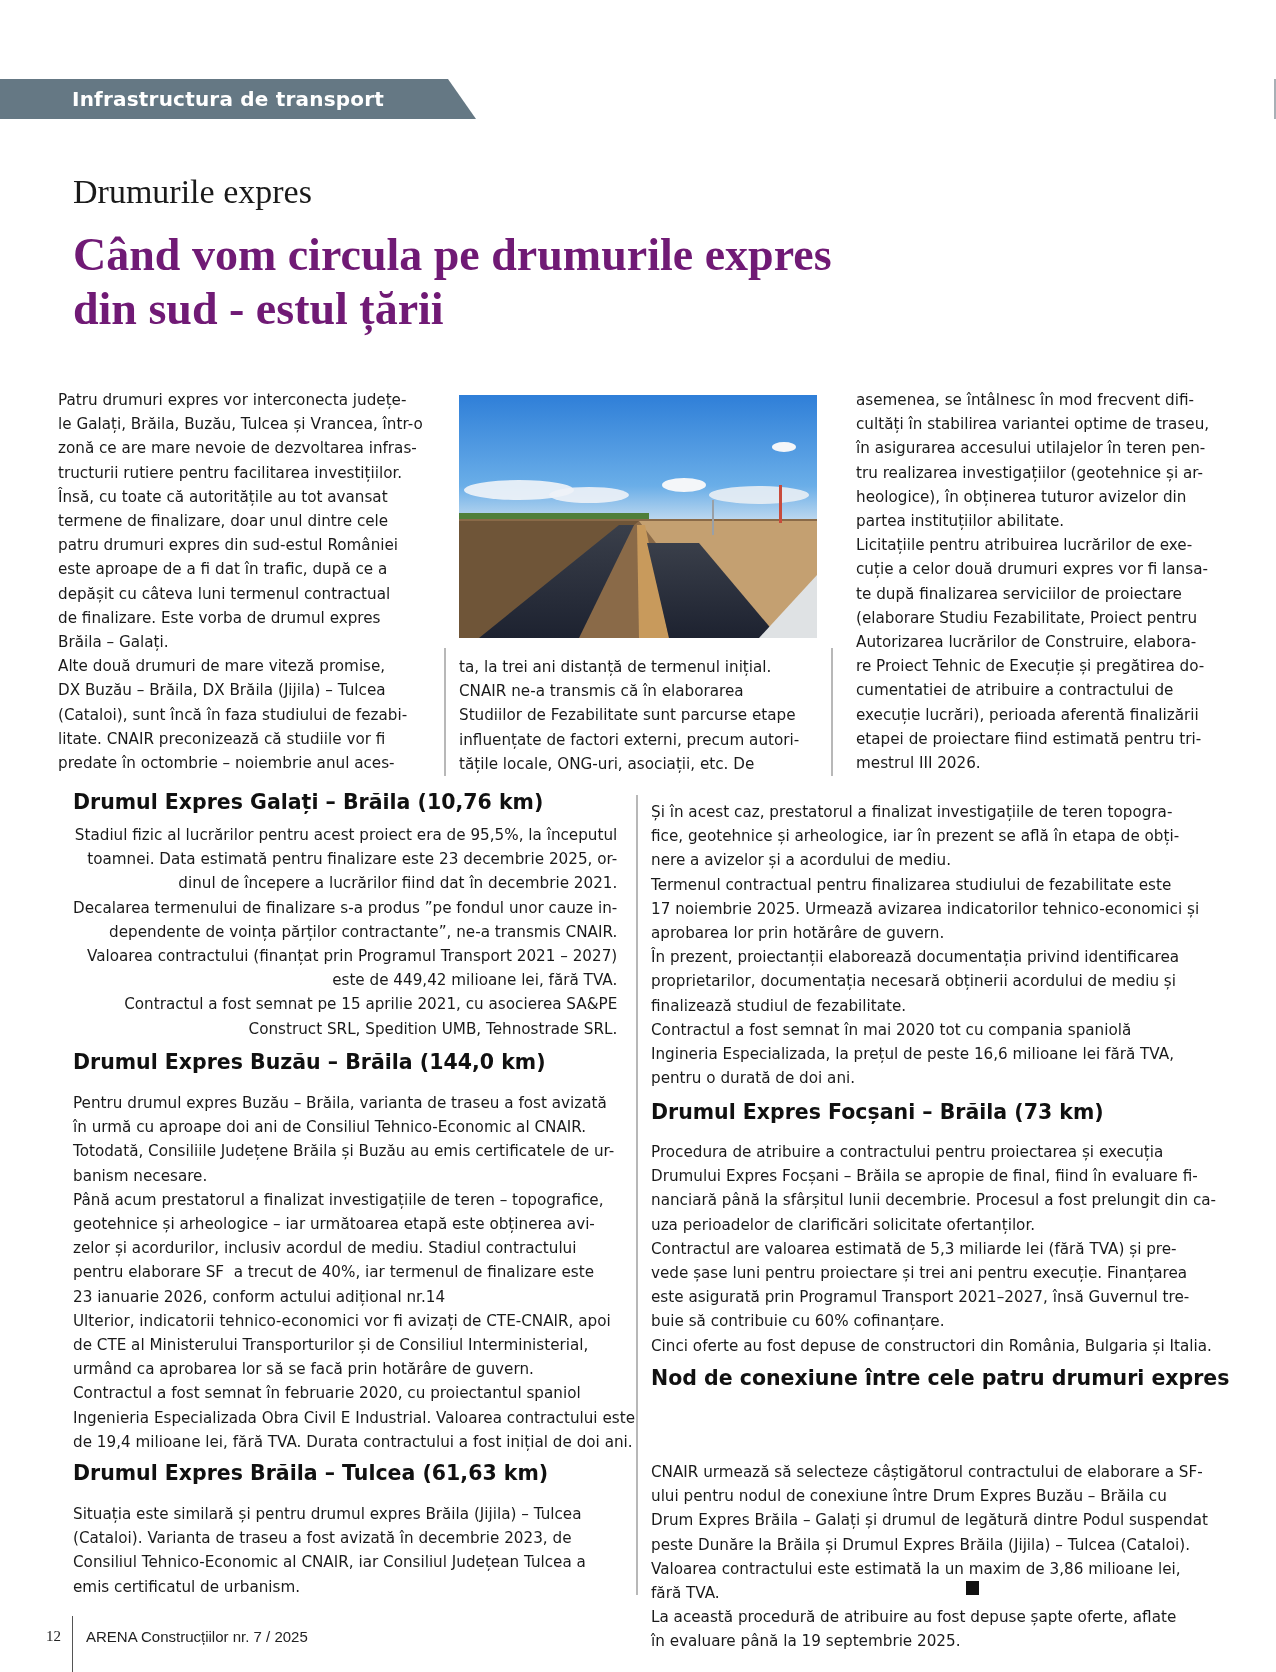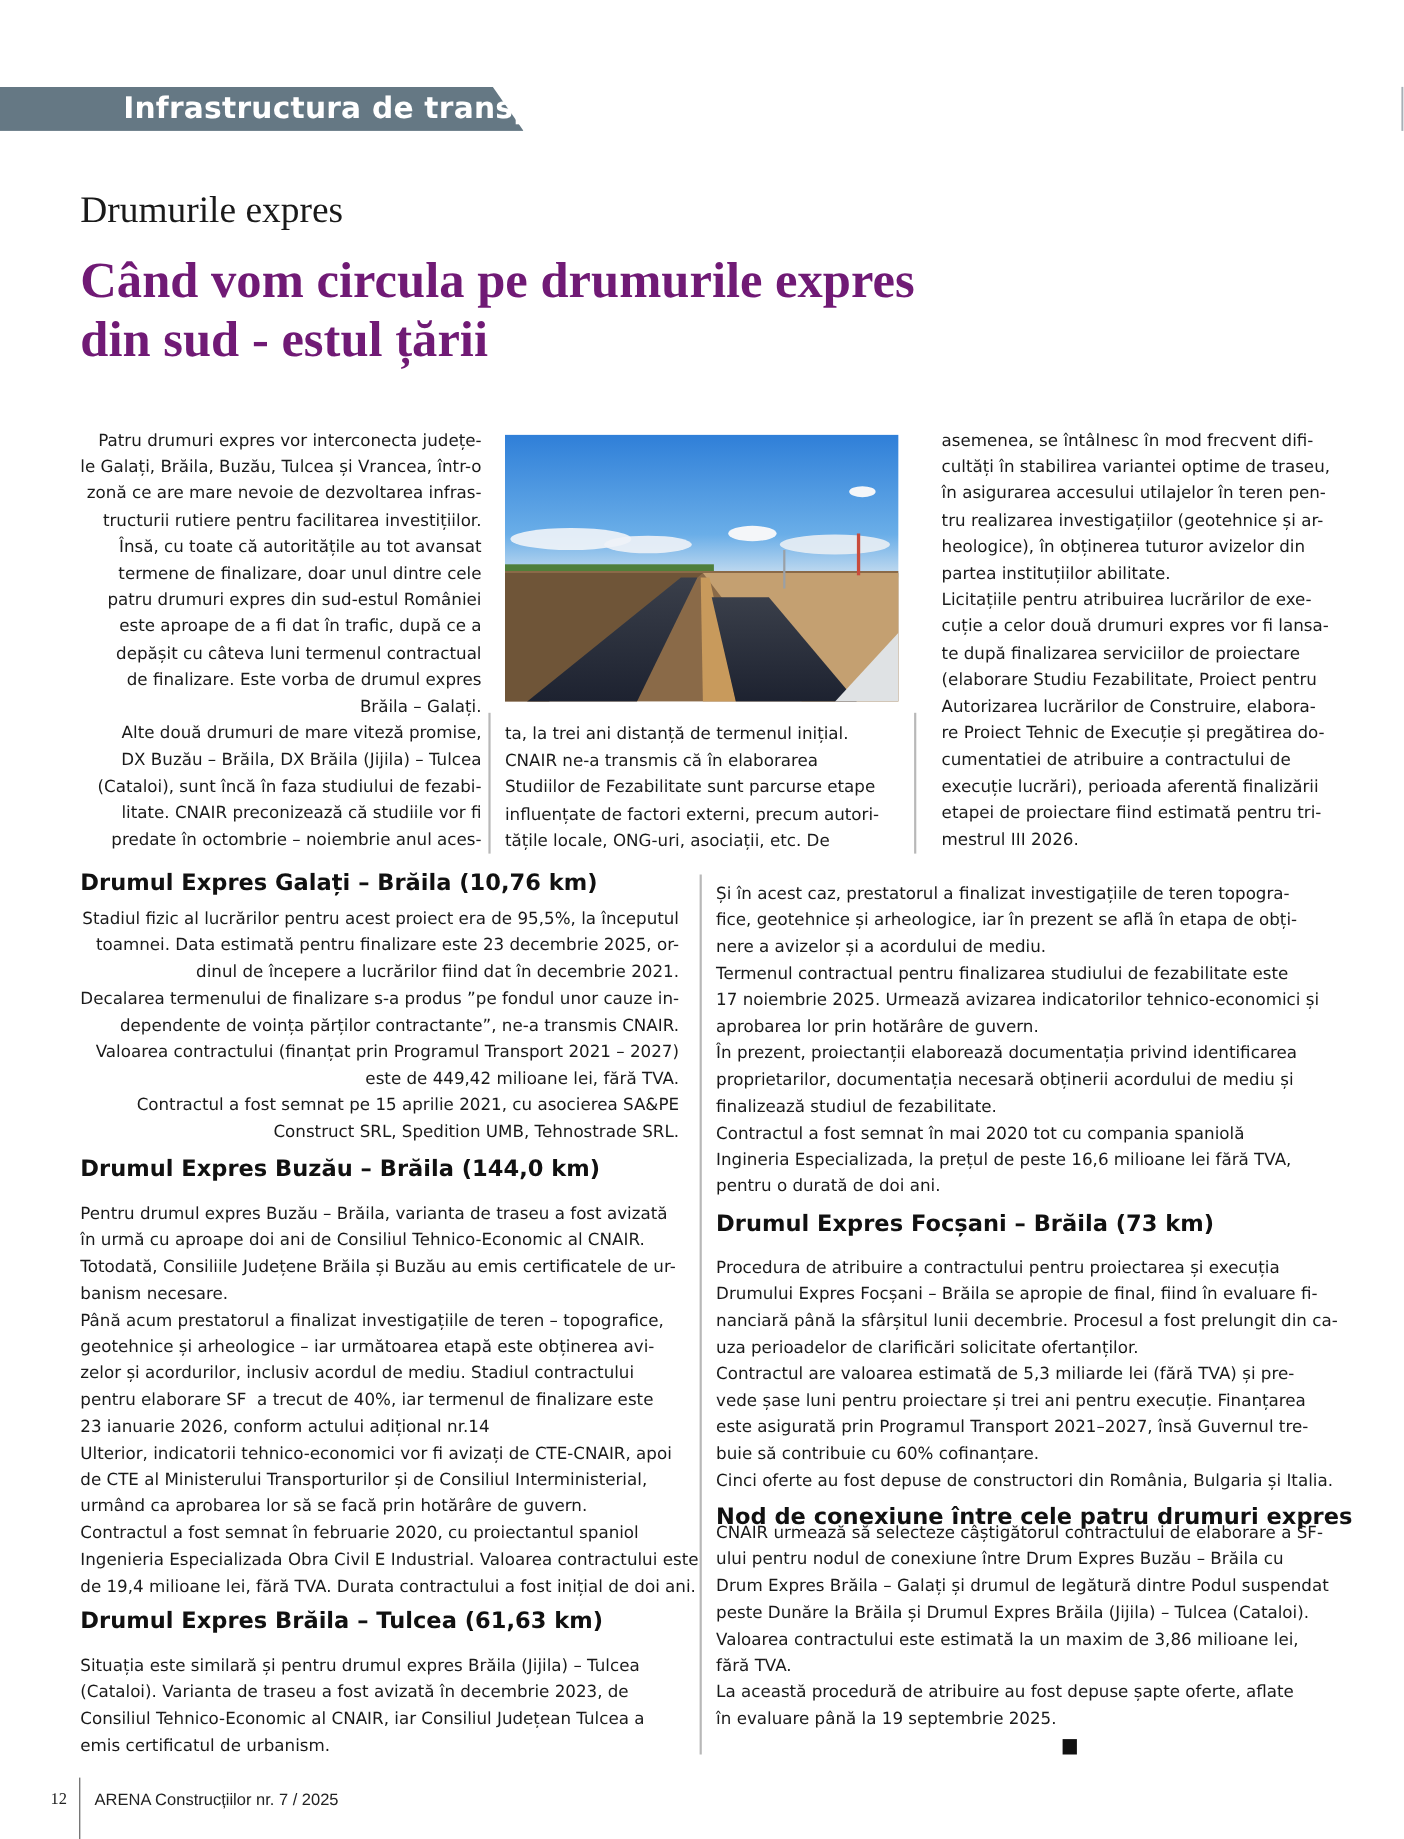"Infrastructura de transport" .section-band-text { font-size: 27px -> 20px; margin-left: 40px -> none }
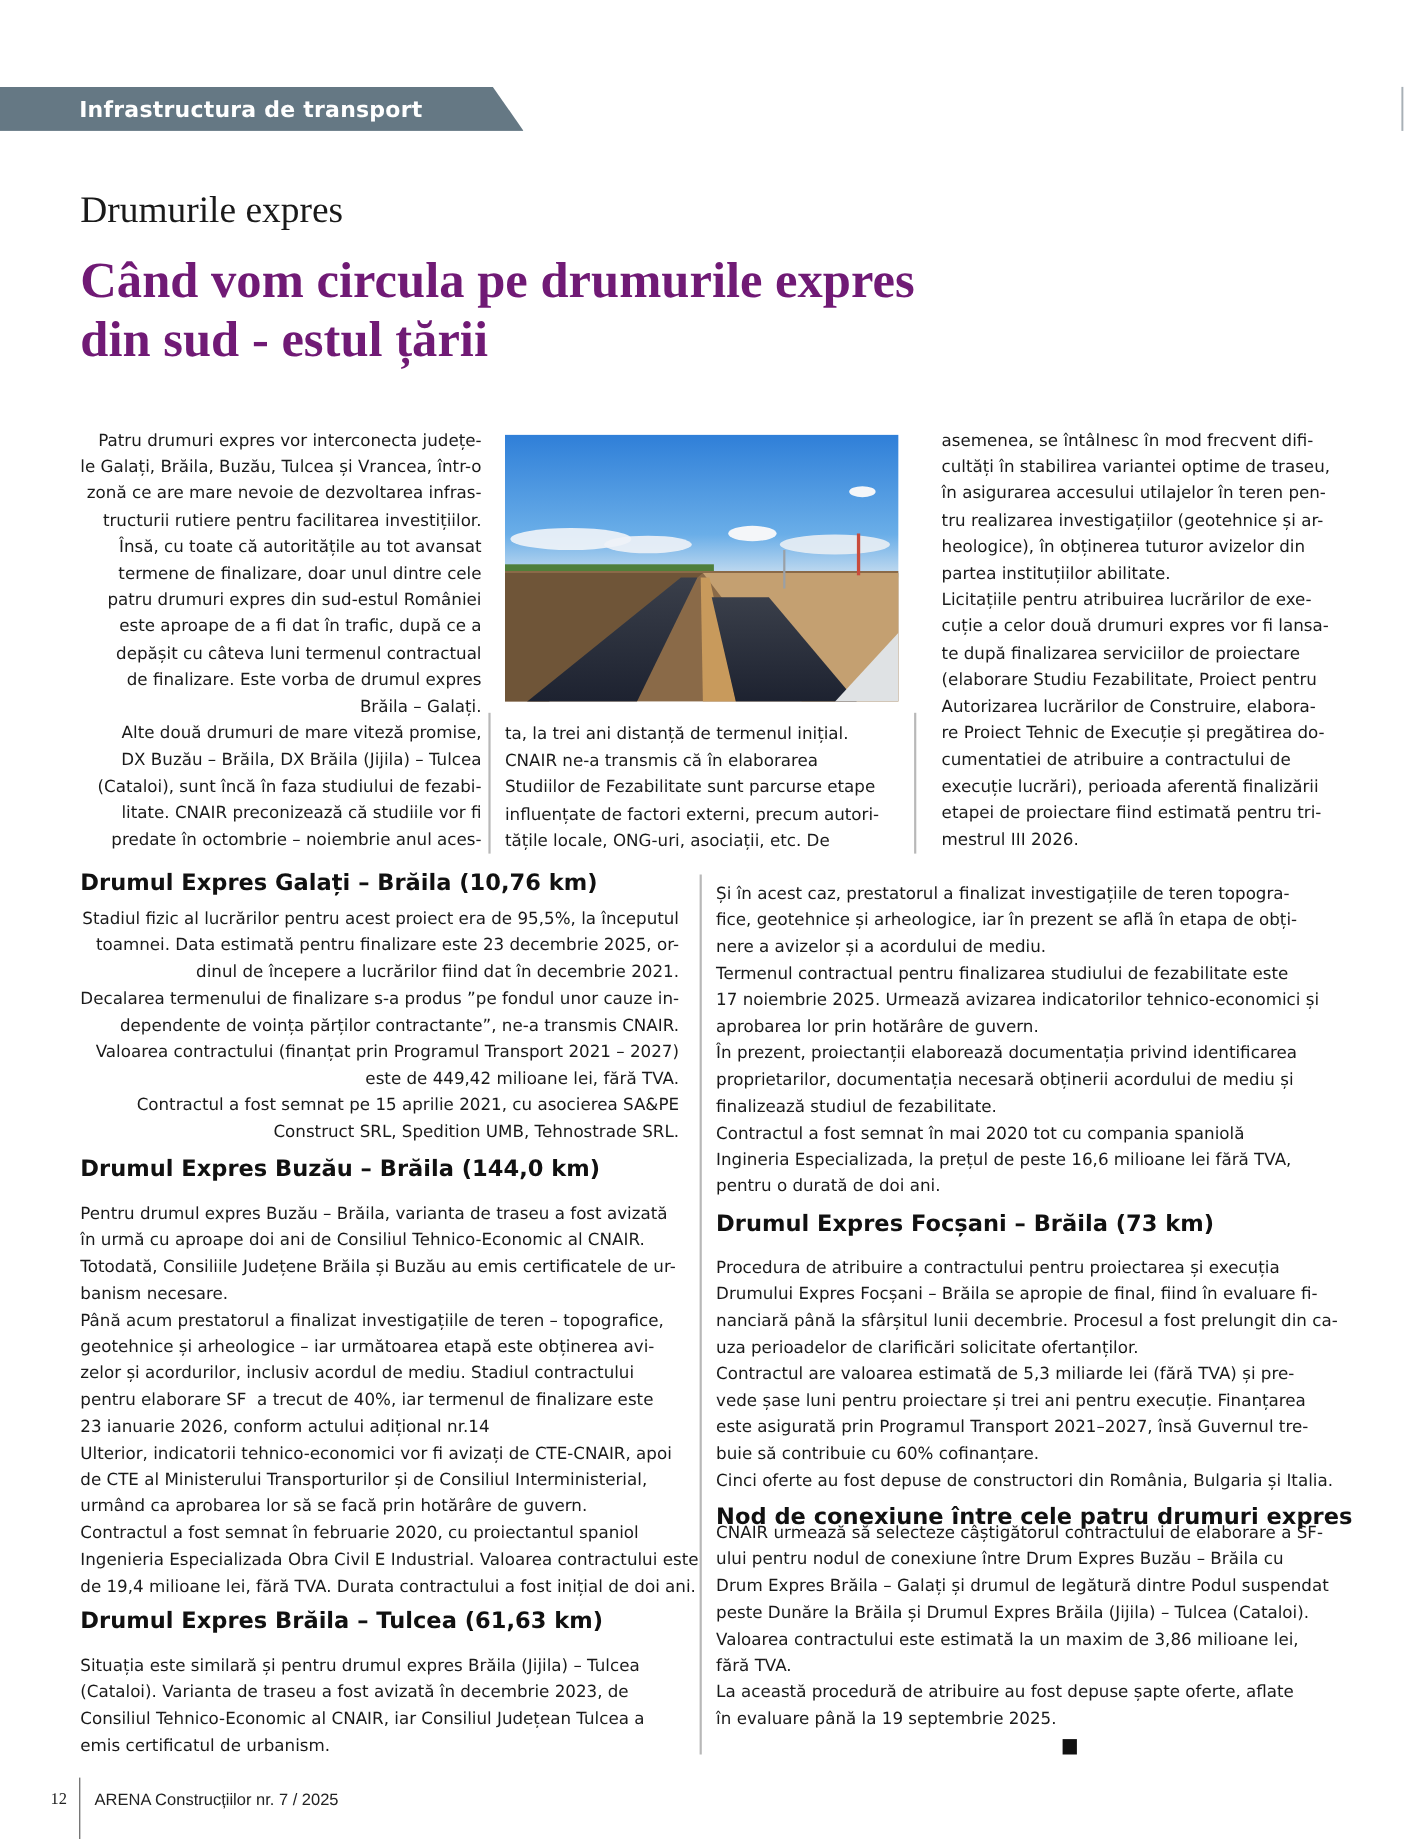"Patru drumuri expres vor interconecta" div.txt { left: 73px -> 58px; text-align: right -> none }
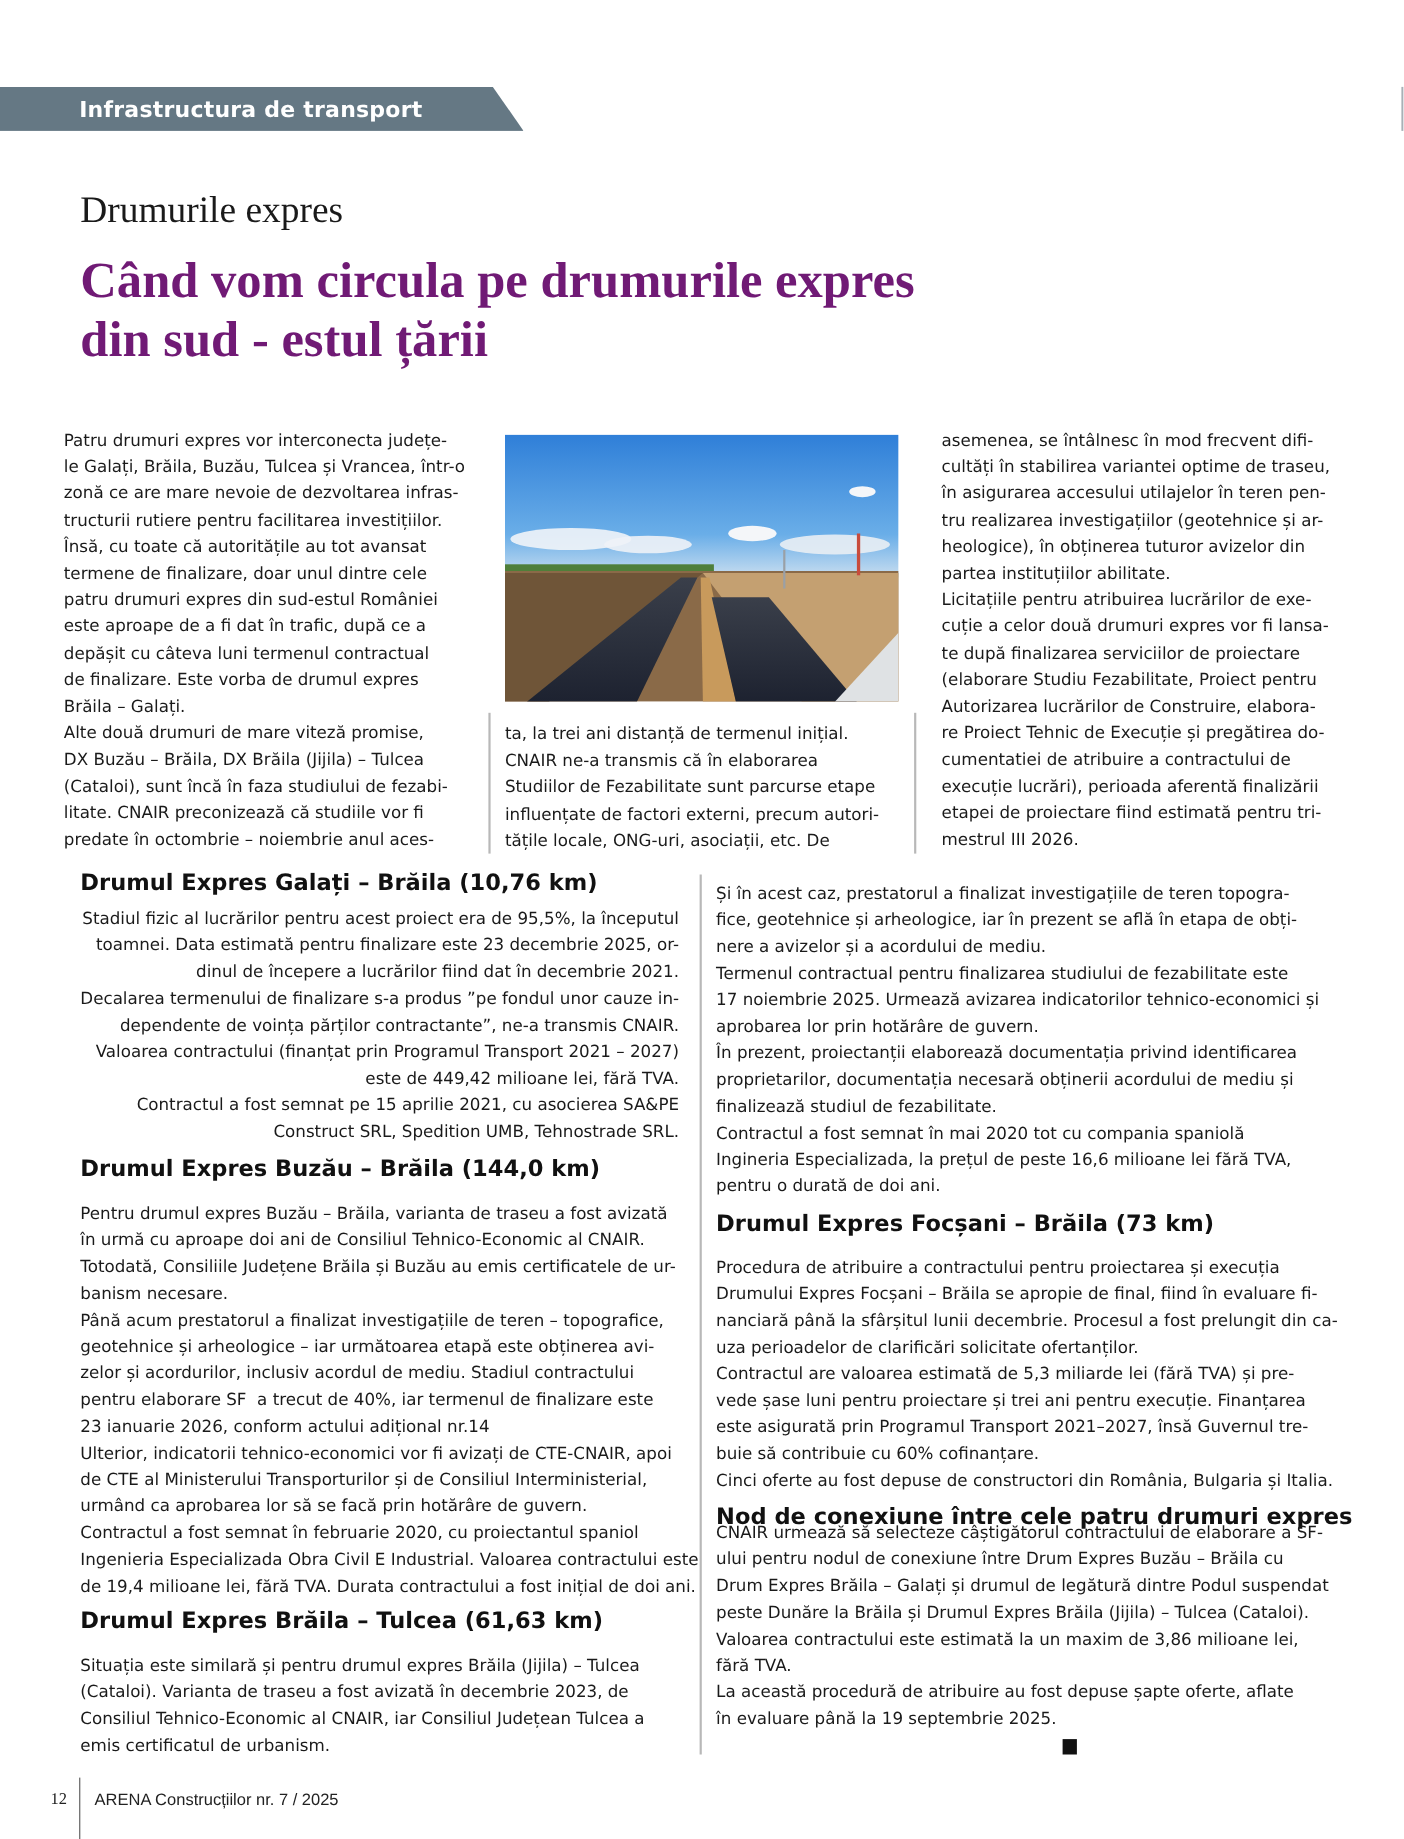"CNAIR urmează să selecteze câștigătorul" div.txt { top: 1381px -> 1460px }
